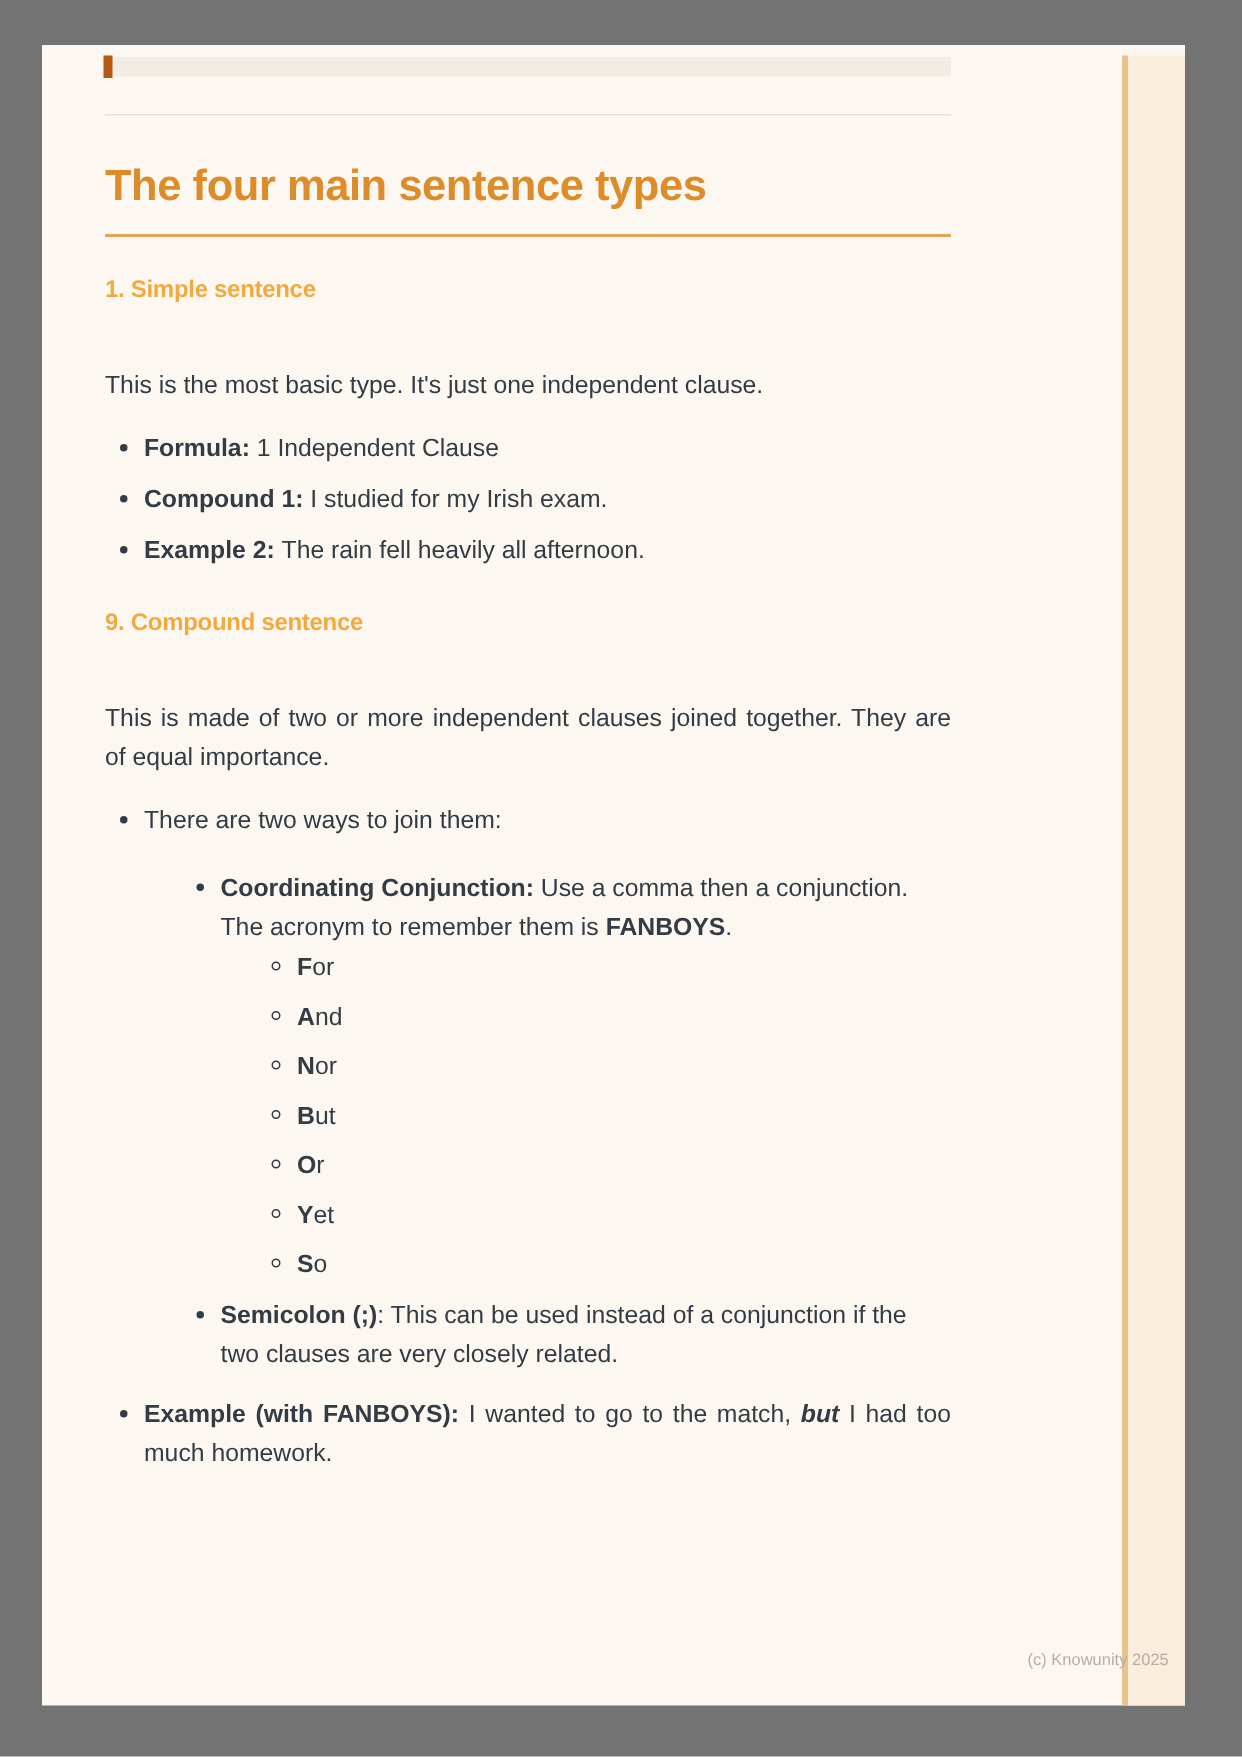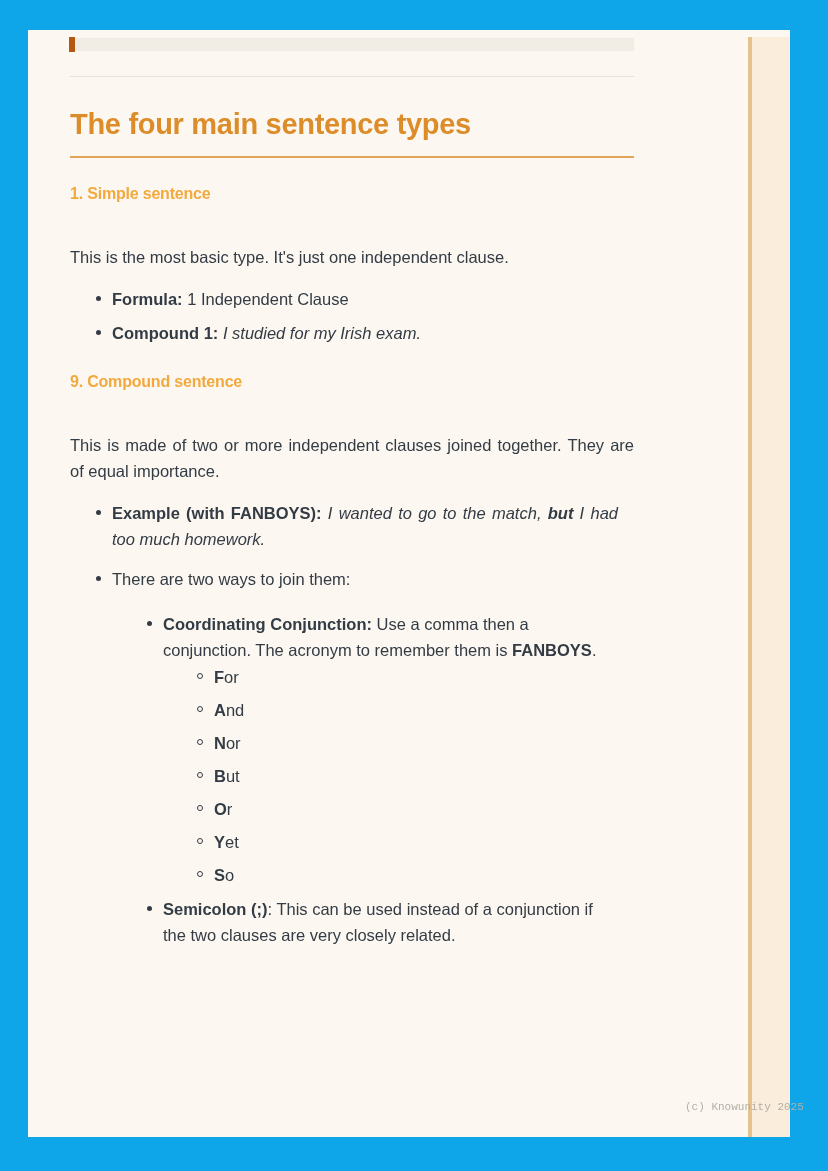"The four main sentence types" .canvas { background: #0ea5e9 -> #737373 }
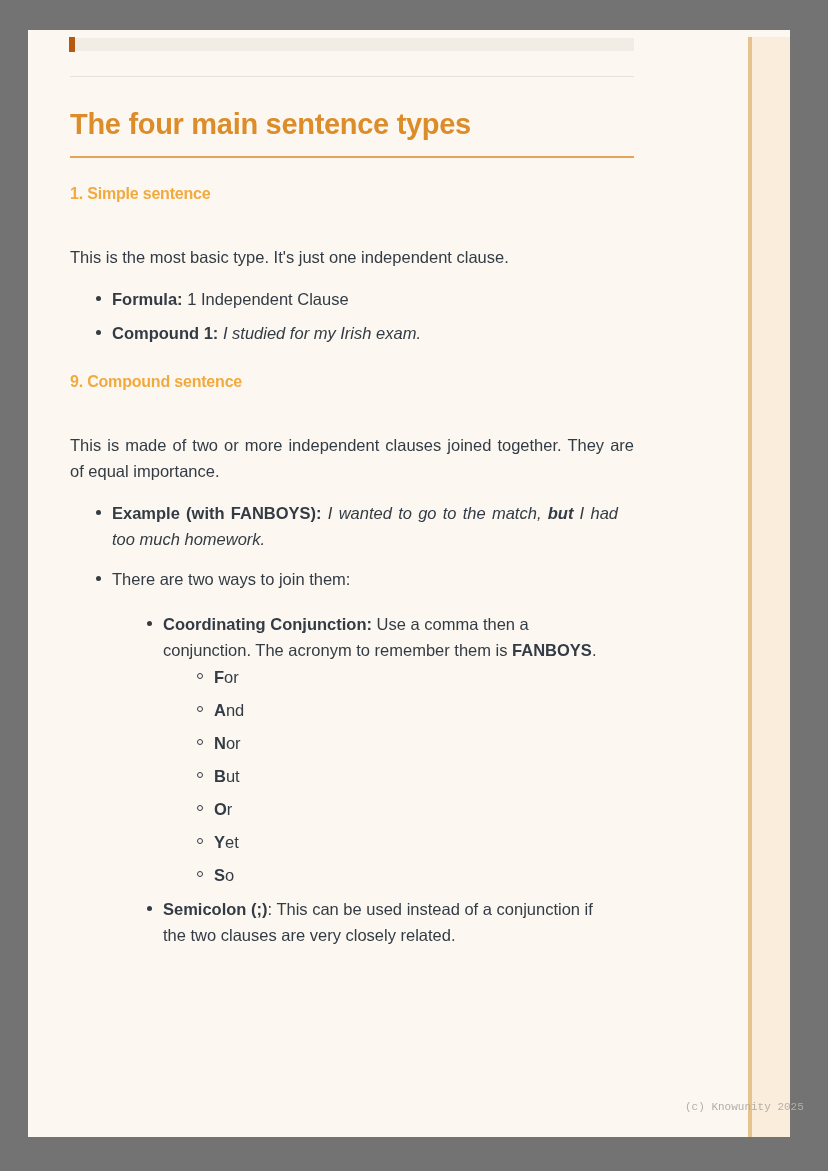"Formula: 1 Independent Clause" ul { margin: 16px -> 0 }
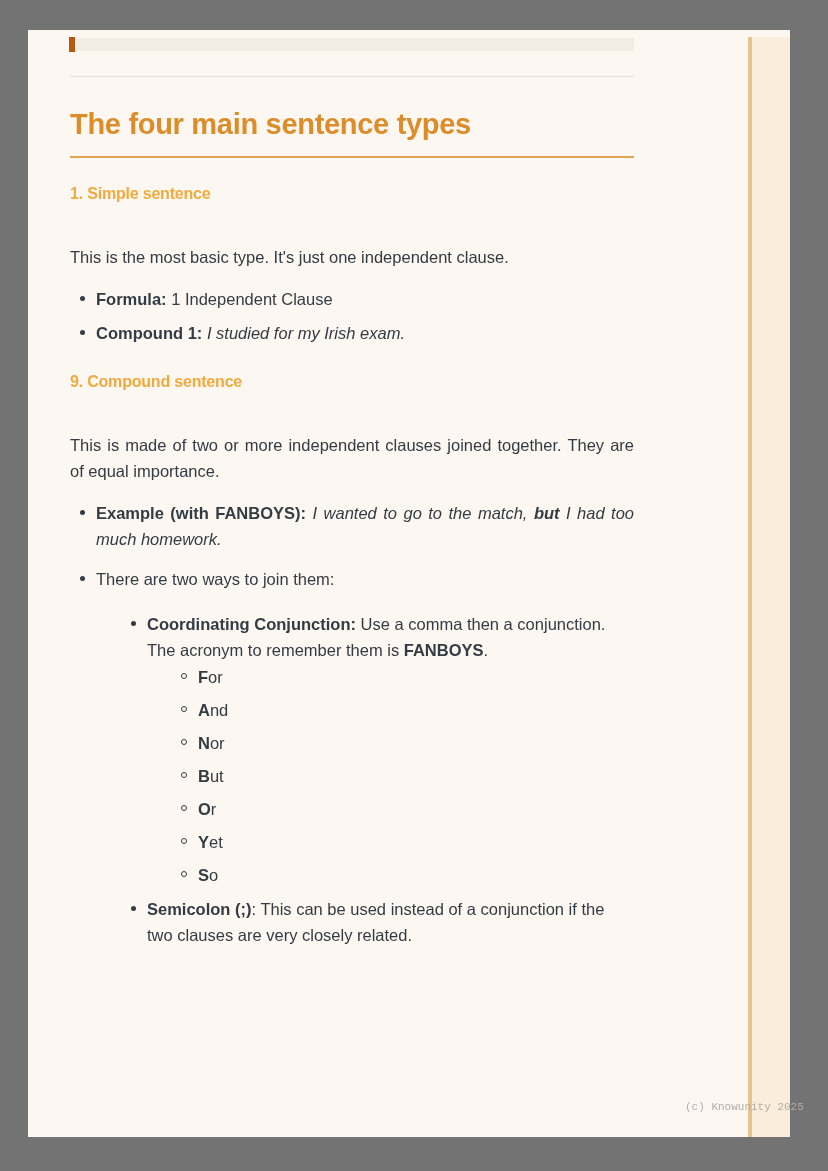"I studied for my Irish" .i { font-style: italic -> none }
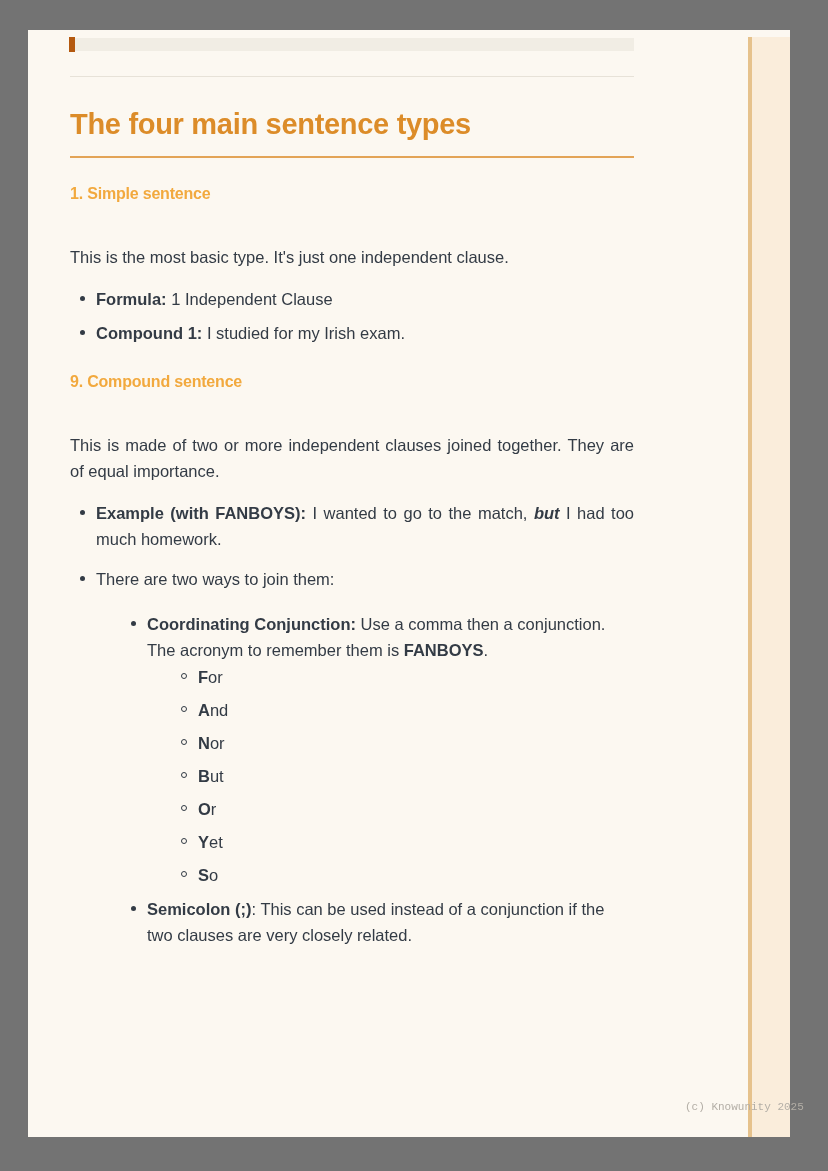"Example 2: The rain fell" li.dot { html: none -> <li><span>Example 2: </span><span>The rain fell heavily all afternoon.</span></li> }
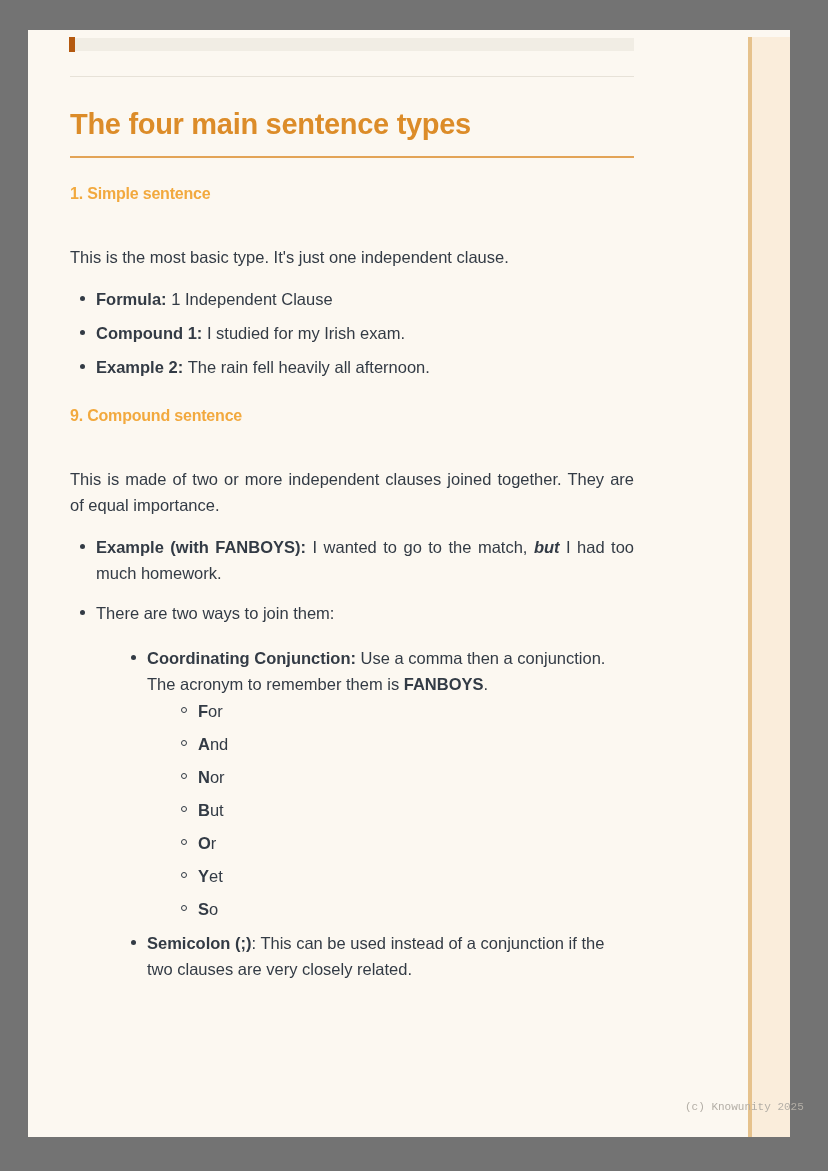"Example (with FANBOYS): I wanted" li.dot { order: before "There are two ways to" -> after "There are two ways to" }
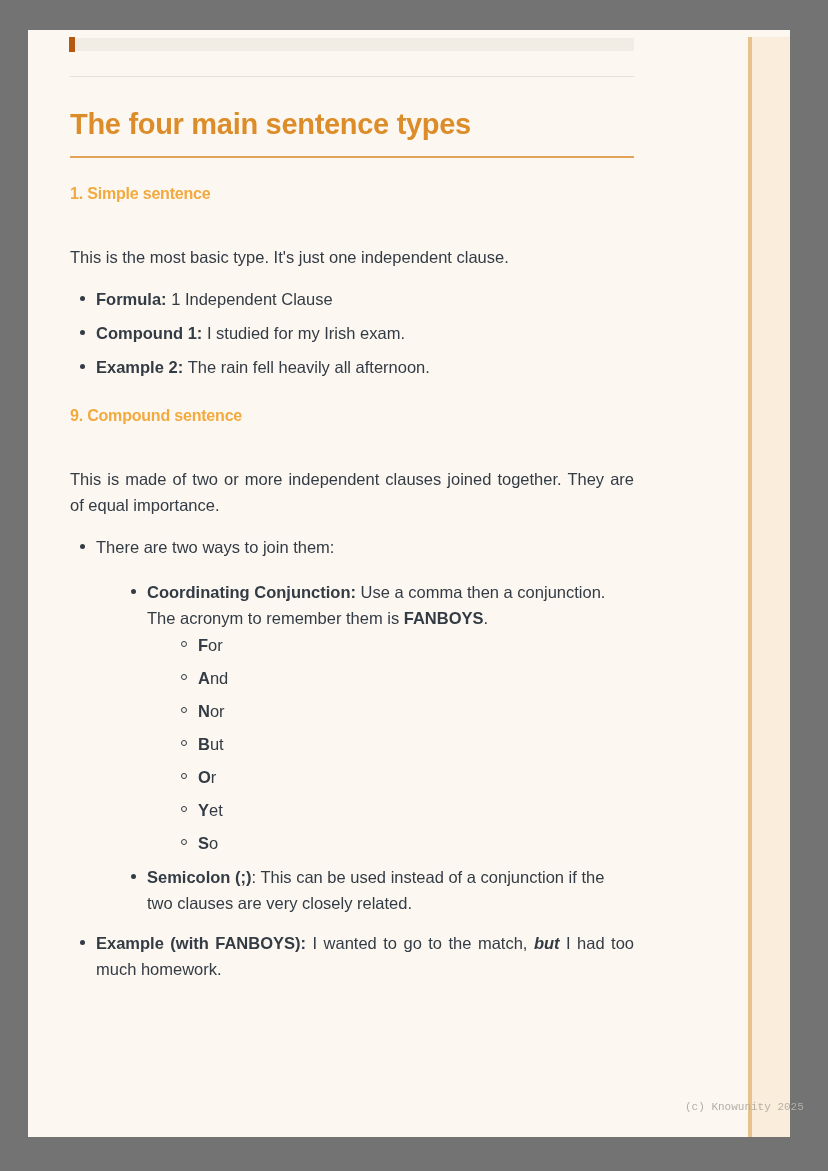"(c) Knowunity 2025" .watermark { font-family: Liberation Mono, monospace -> none }
